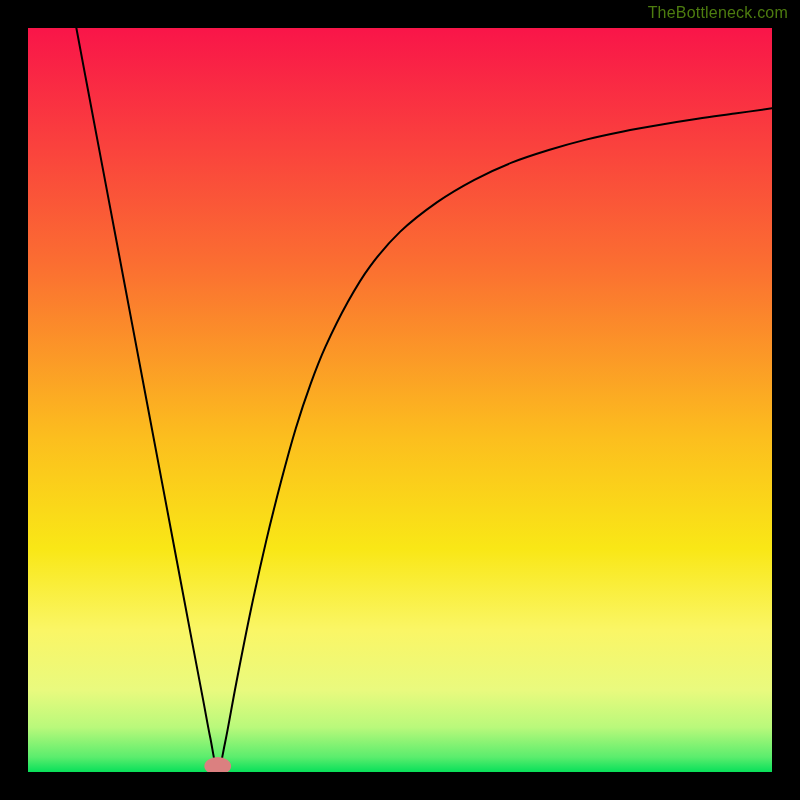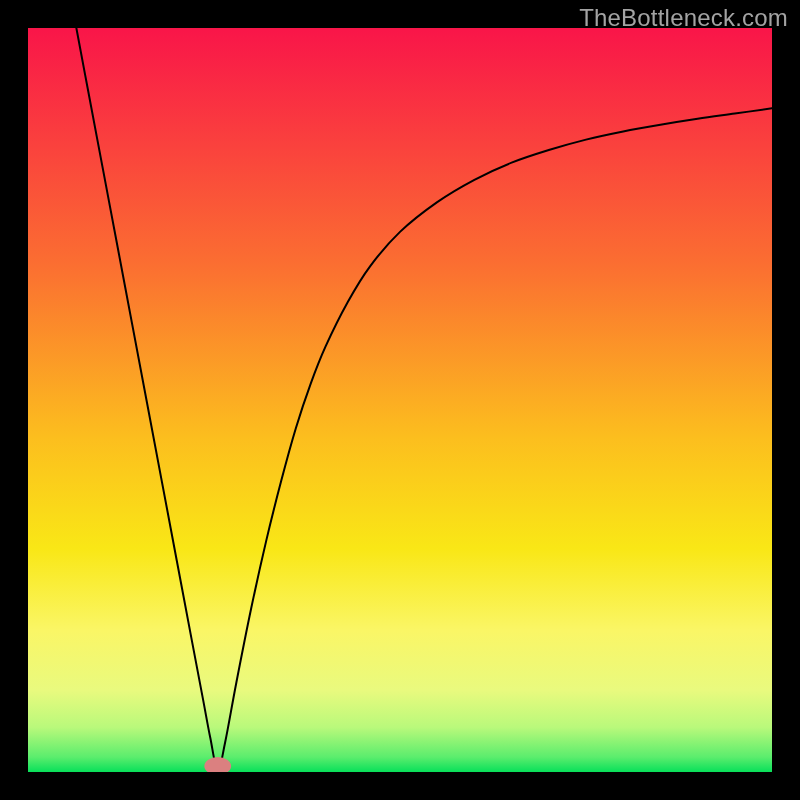"TheBottleneck.com" .watermark { color: #a3a3a3 -> #4d7c0f; font-size: 24px -> 16px }
